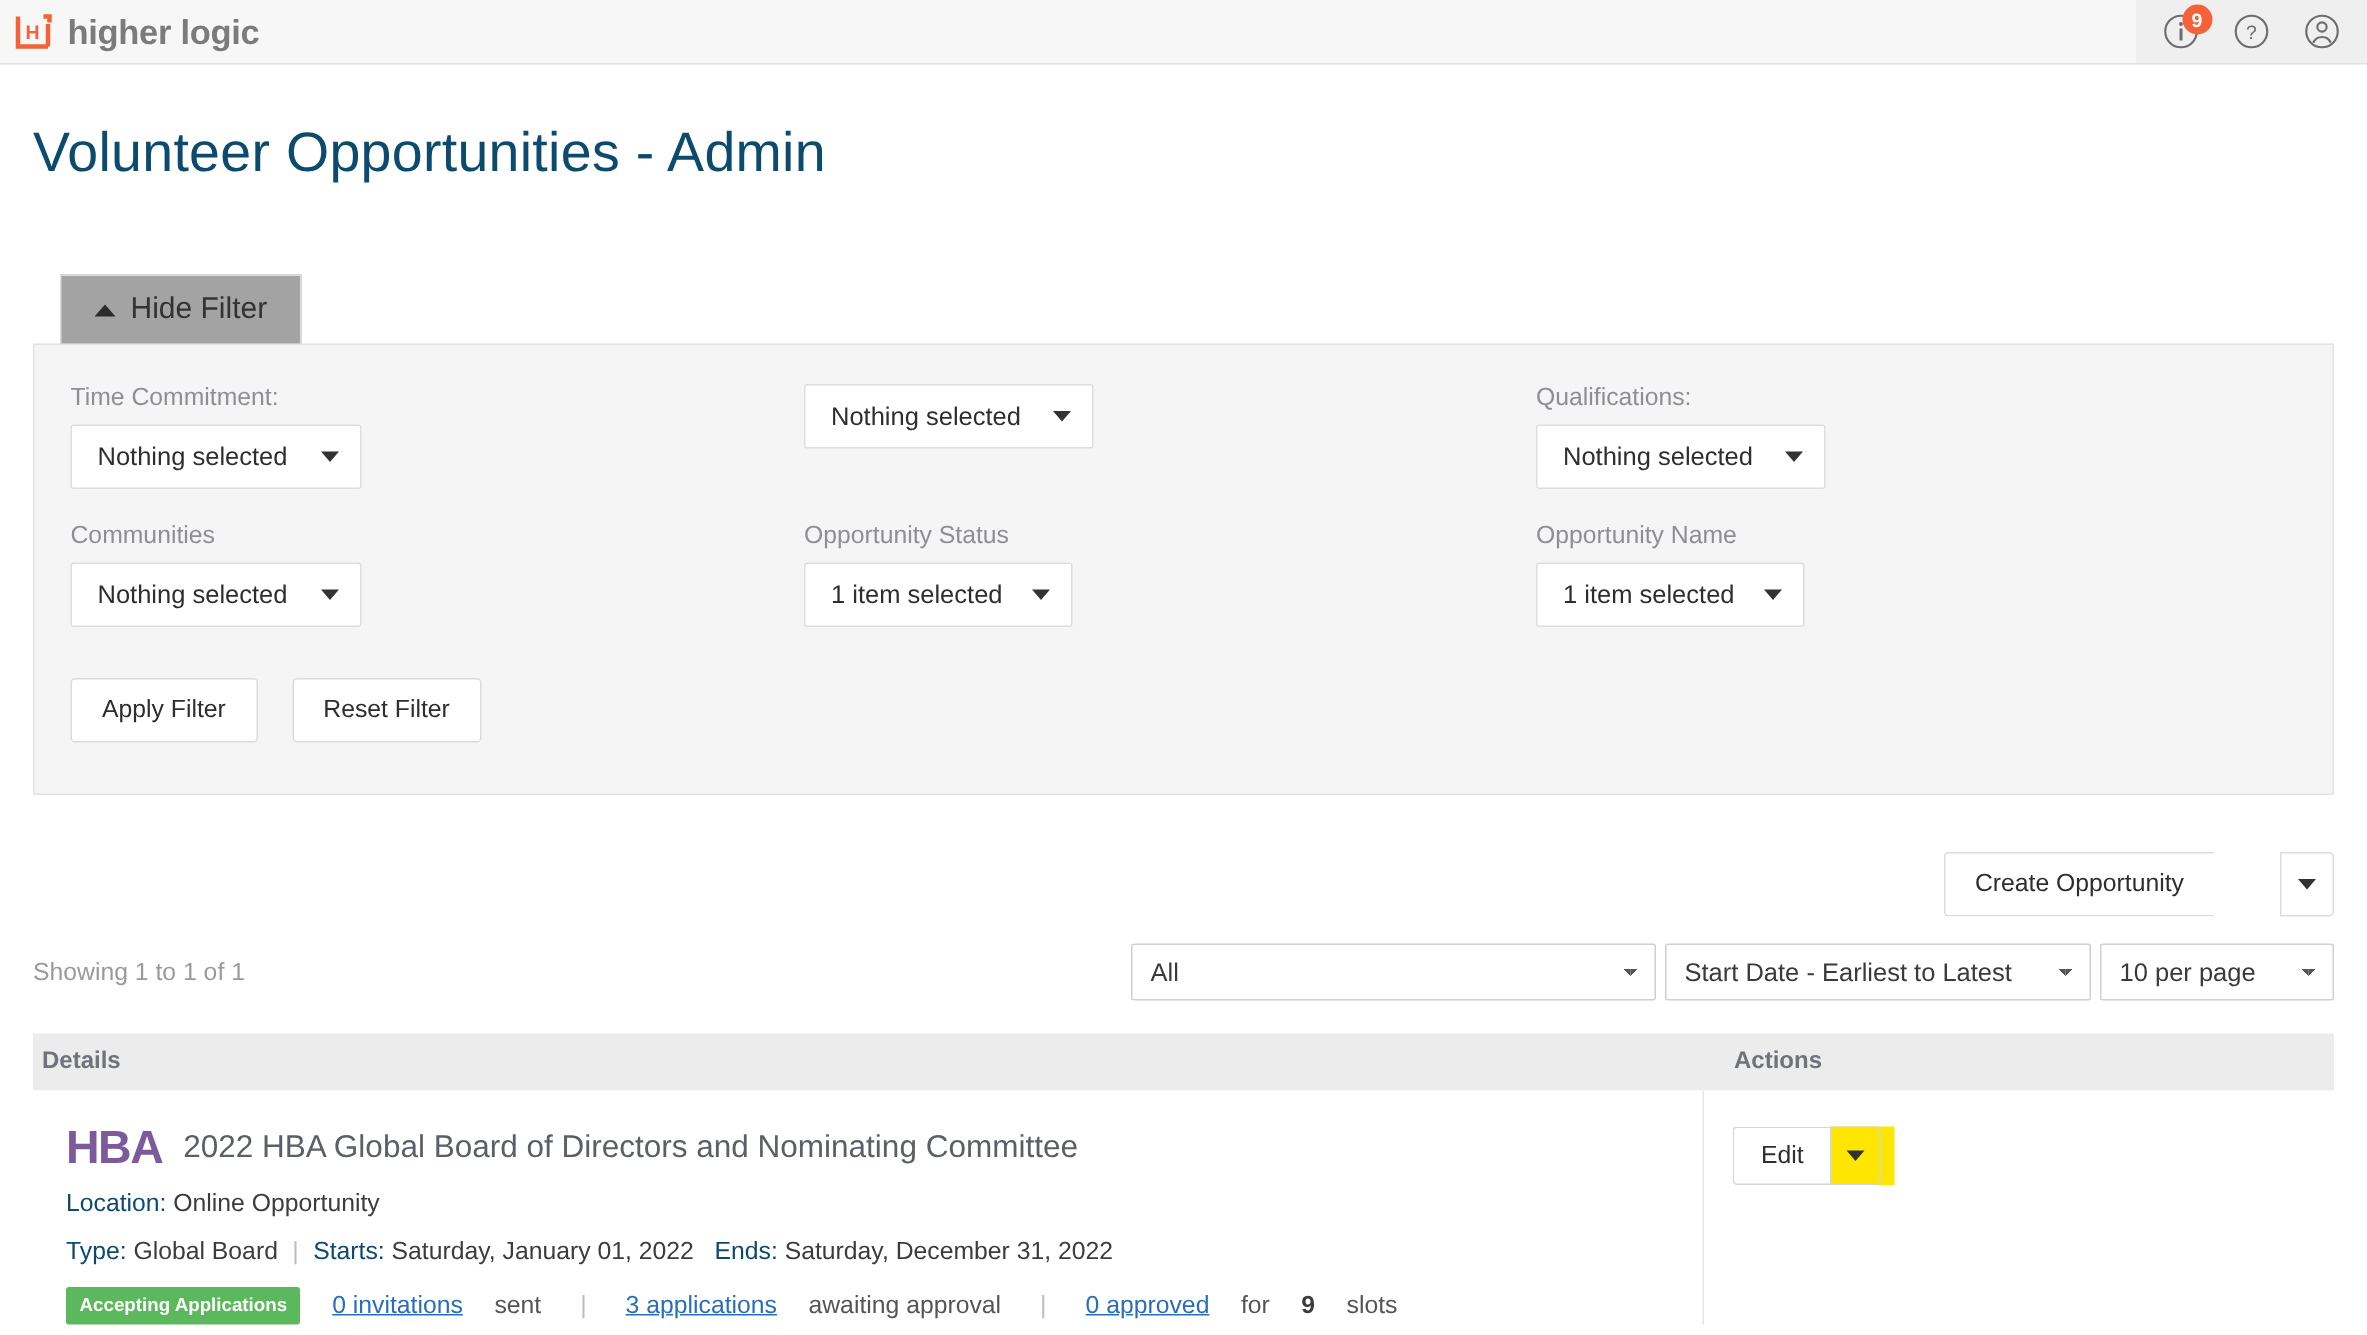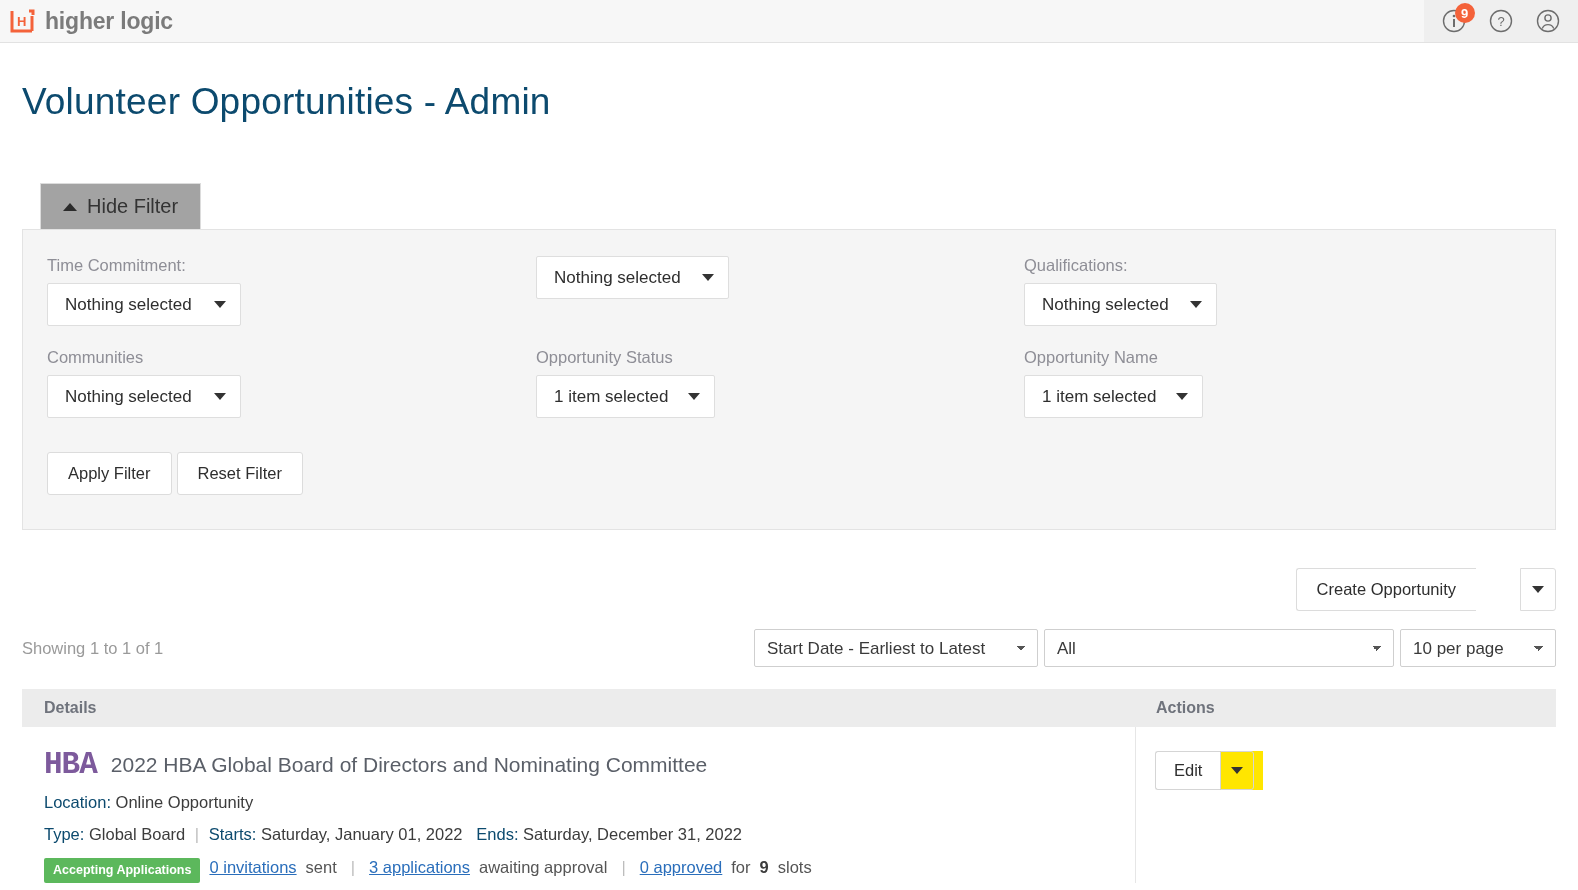"Apply Filter" .filter-actions { gap: 5px -> 23px }
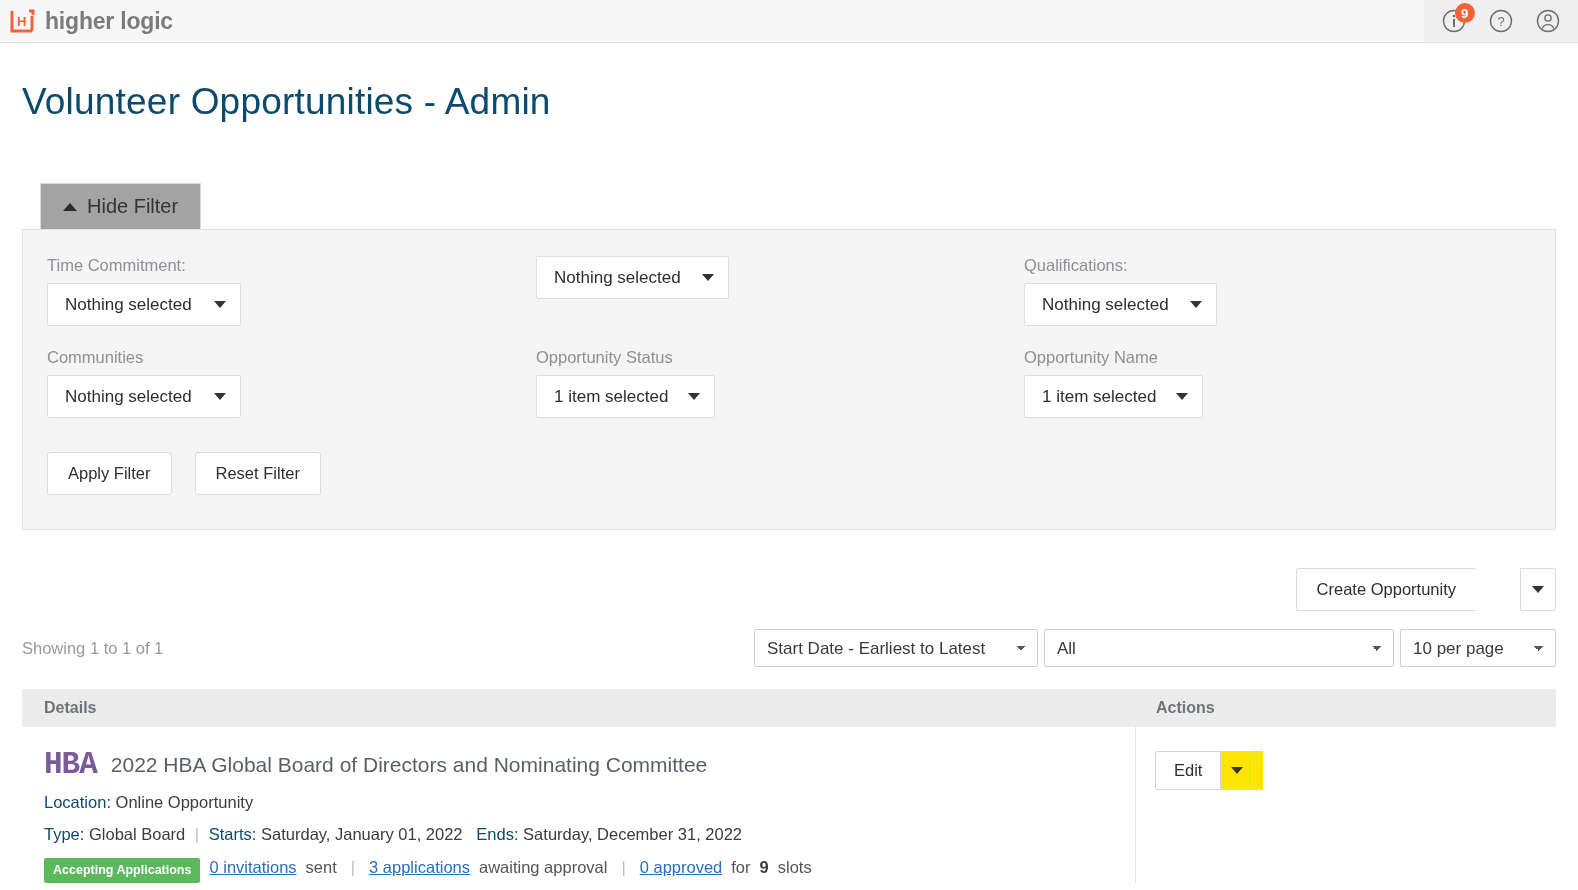"Start Date - Earliest to" select.nat-select { order: before "All" -> after "All" }
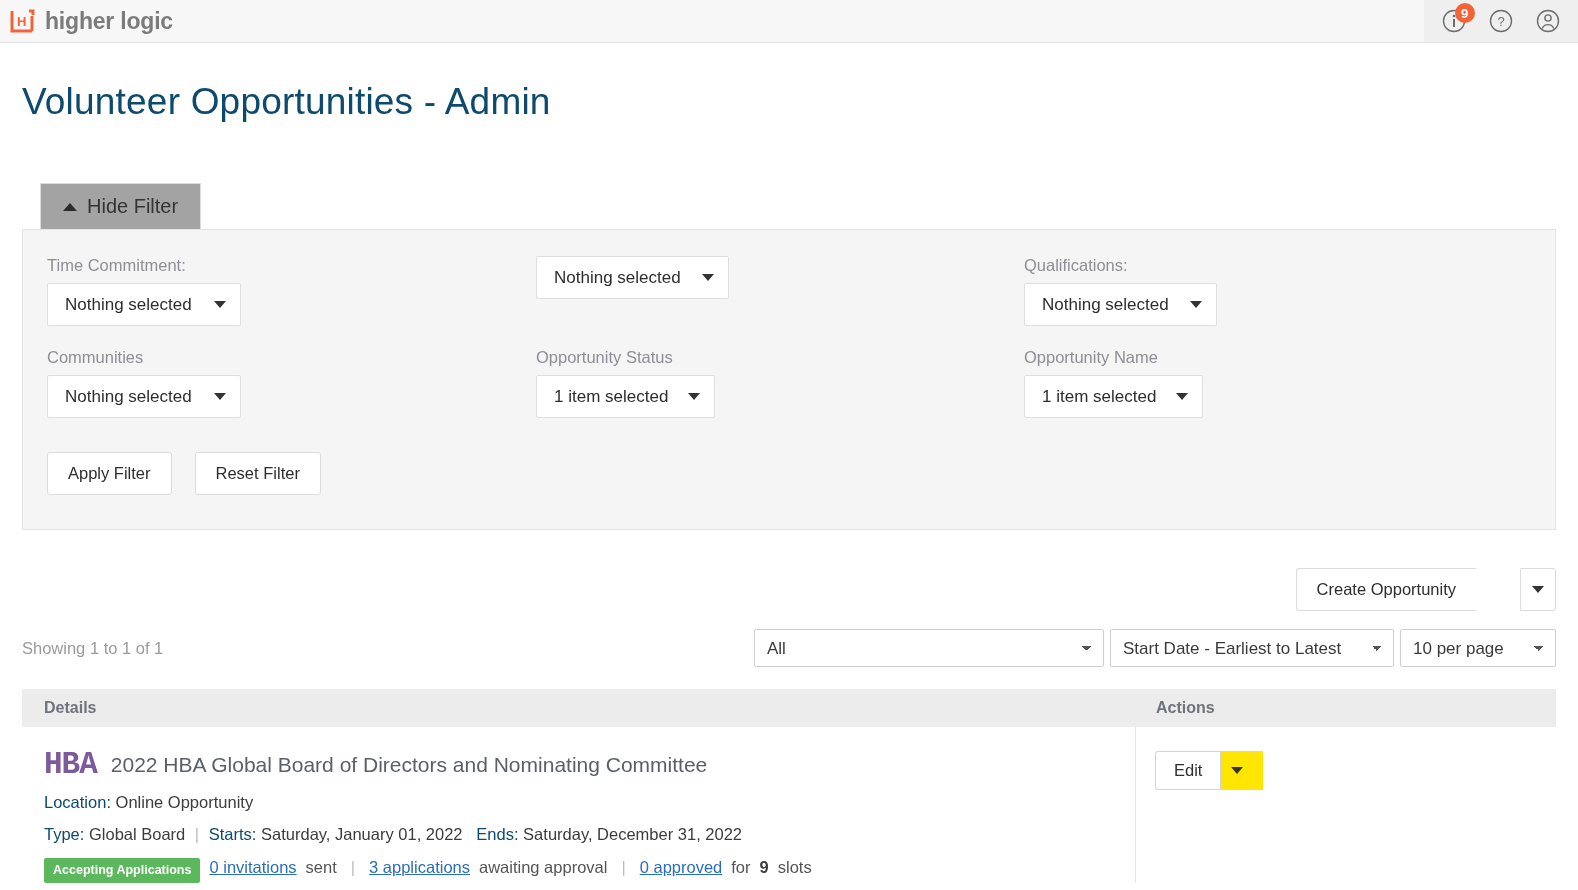"Details" .th-details { padding-left: 22px -> 6px }
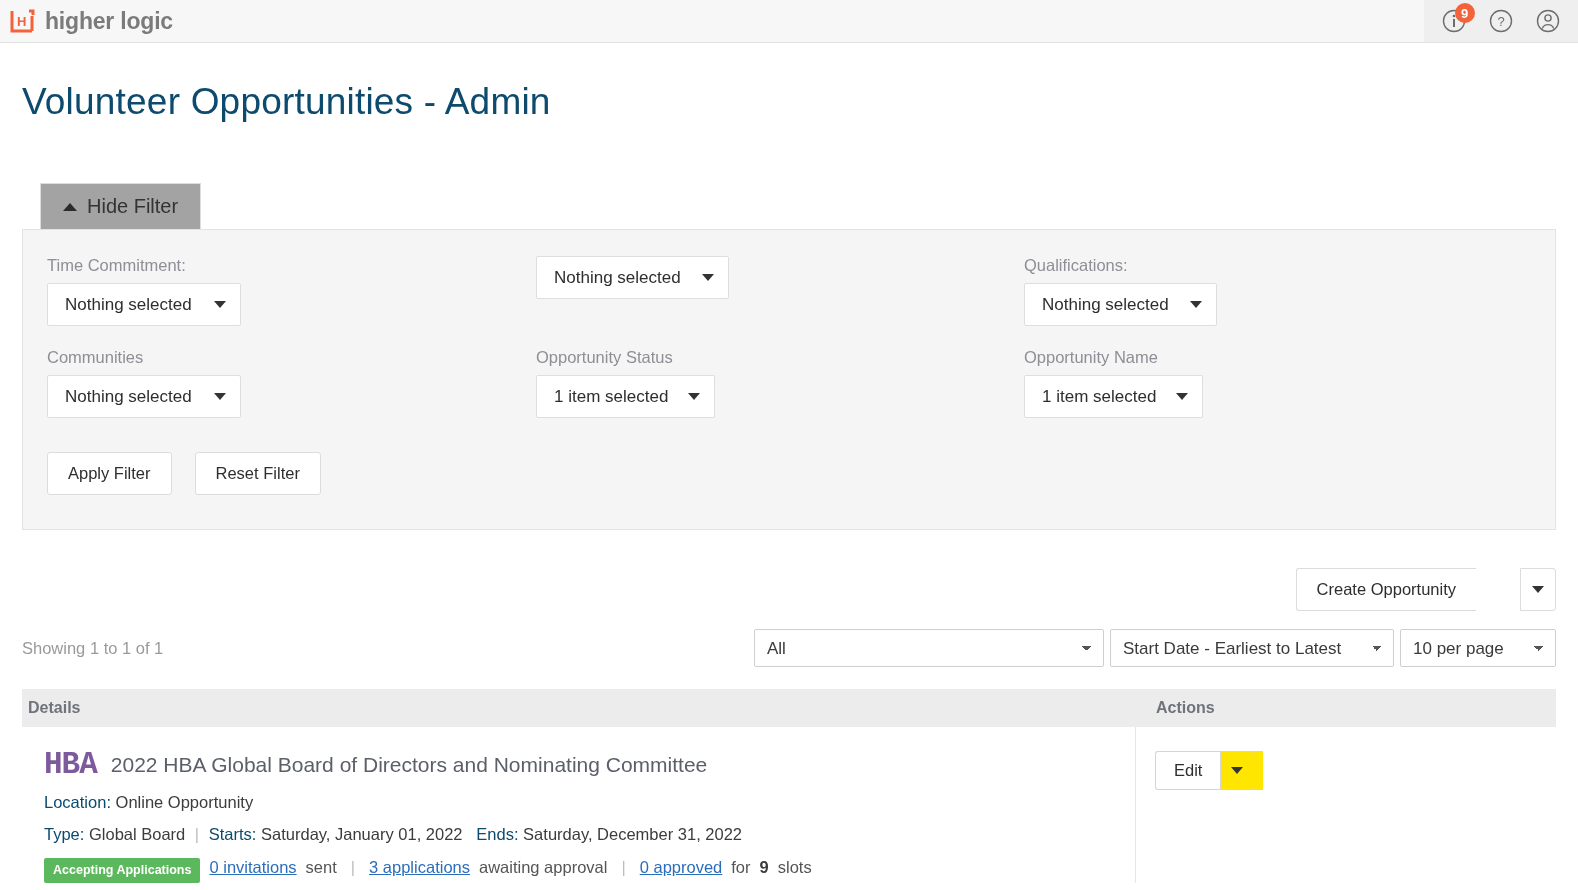"HBA" .hba-logo { font-family: Liberation Mono, monospace -> Liberation Sans, sans-serif }
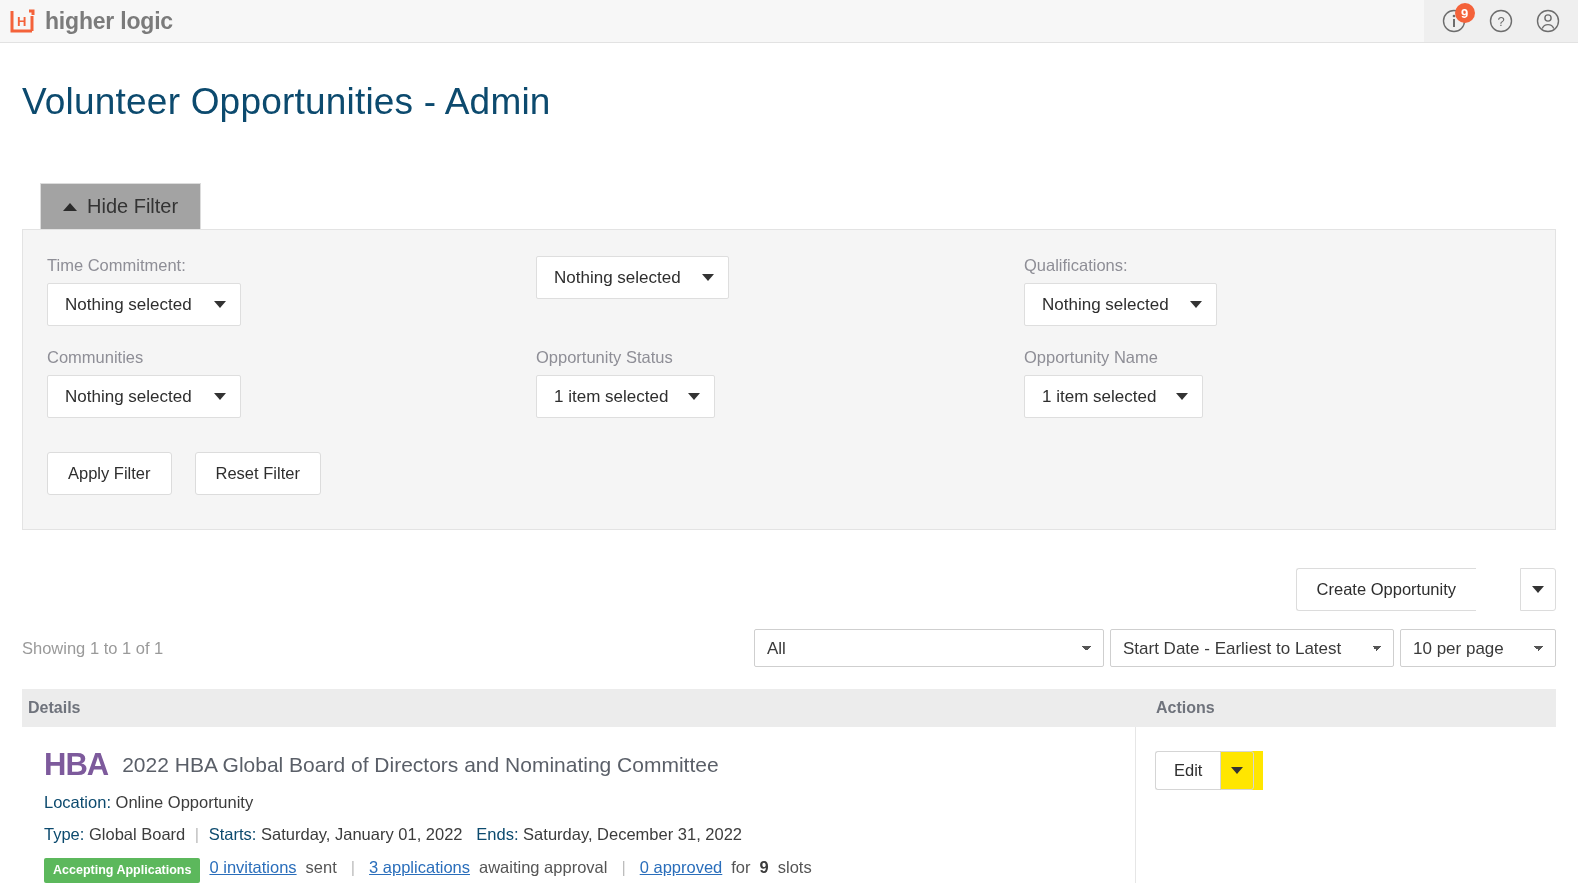"Accepting Applications" .status-line { align-items: flex-start -> center; gap: 9px -> 21px }
